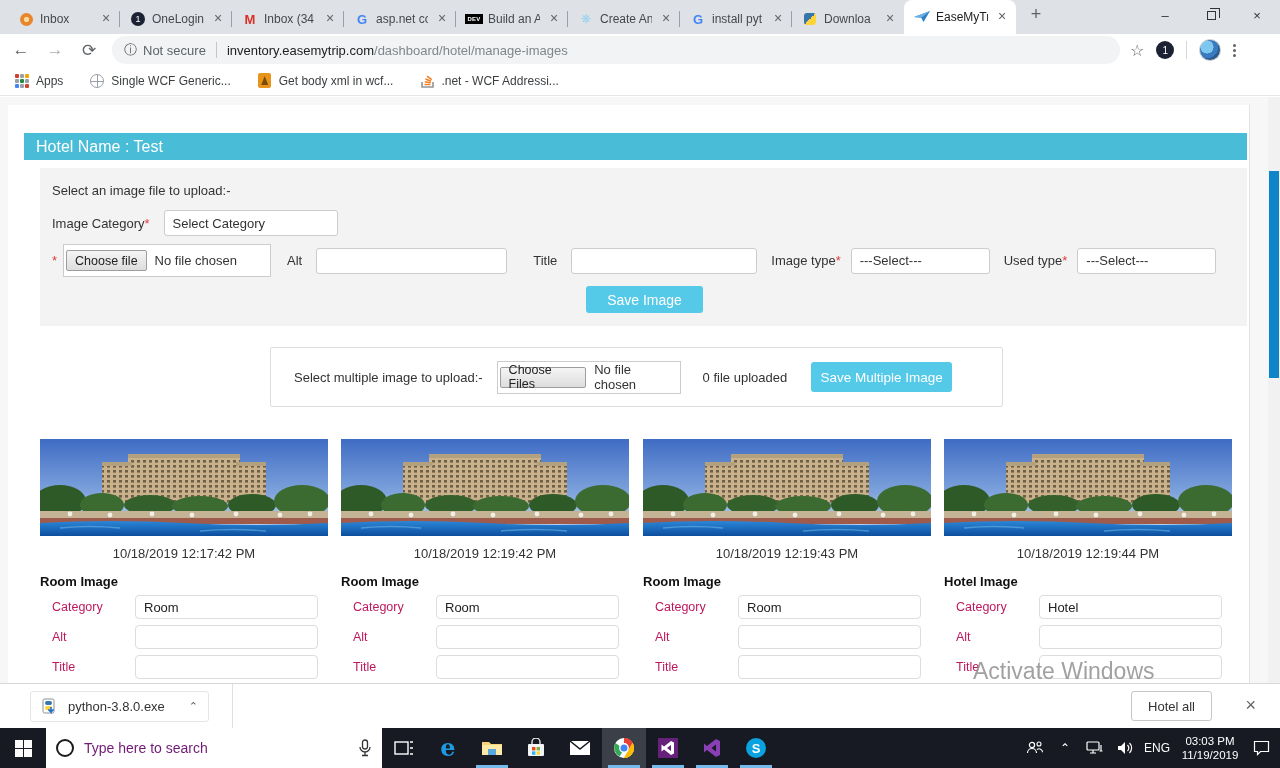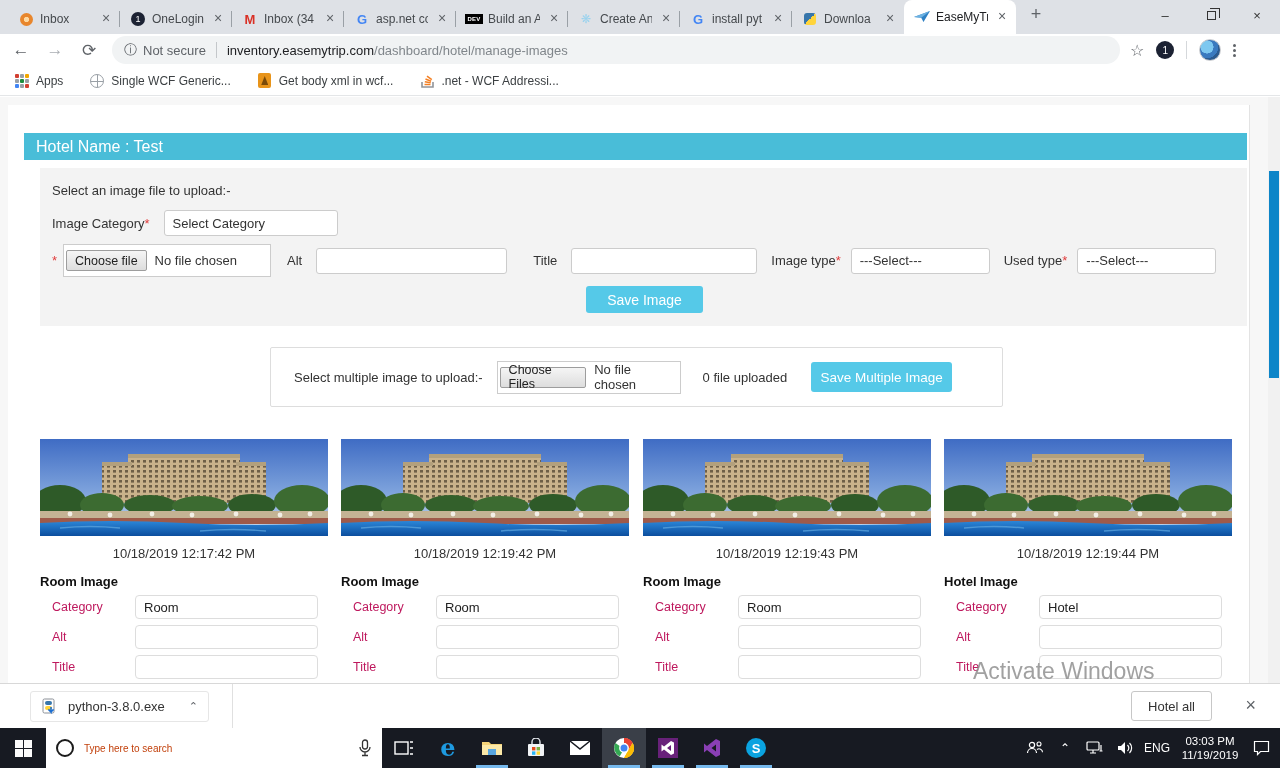"Type here to search" #tsearch .ph { color: #c2410c -> #701a75; font-size: 10px -> 14px }
